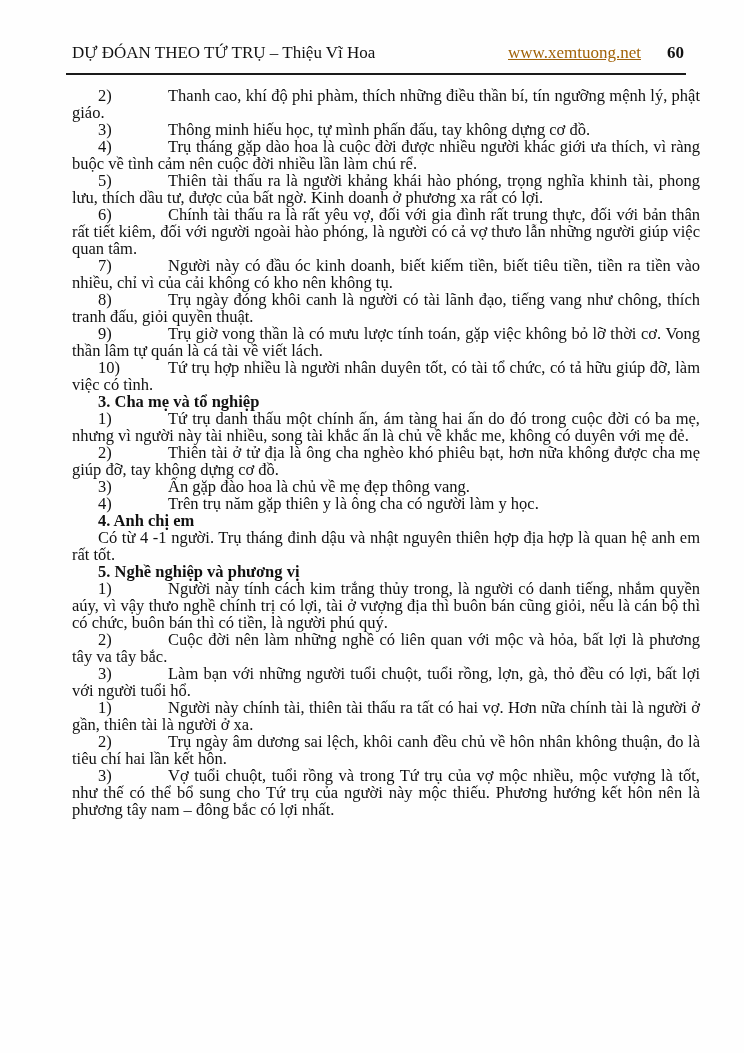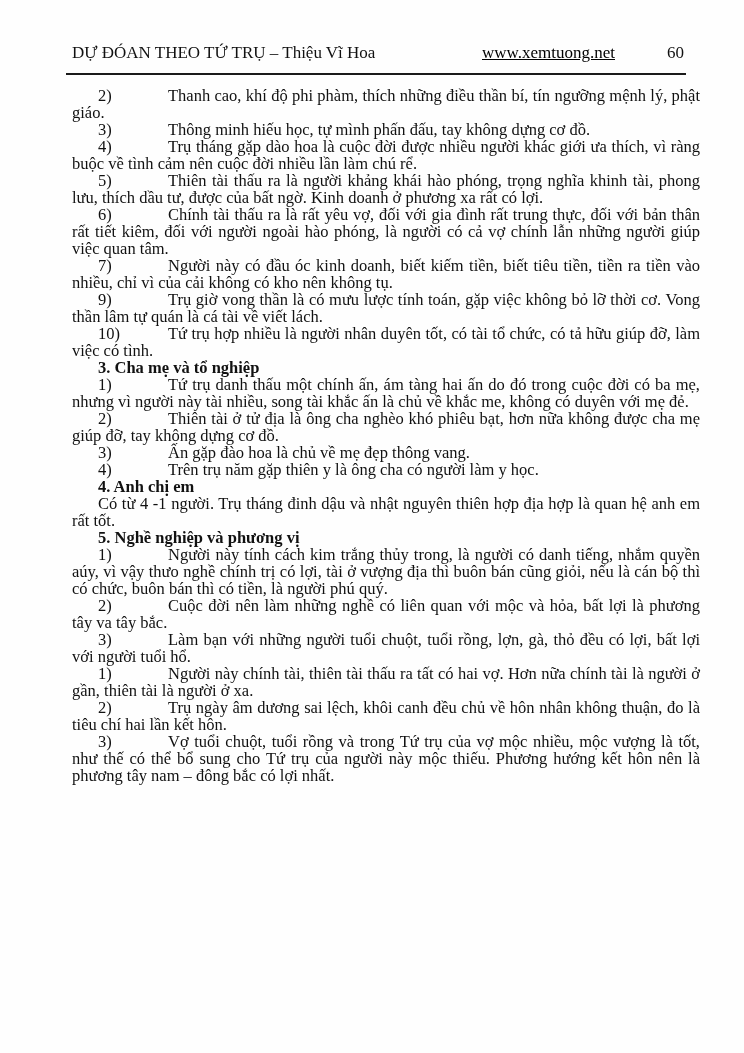"www.xemtuong.net" .header .url { color: #000000 -> #a16207; margin-right: 52px -> 26px }
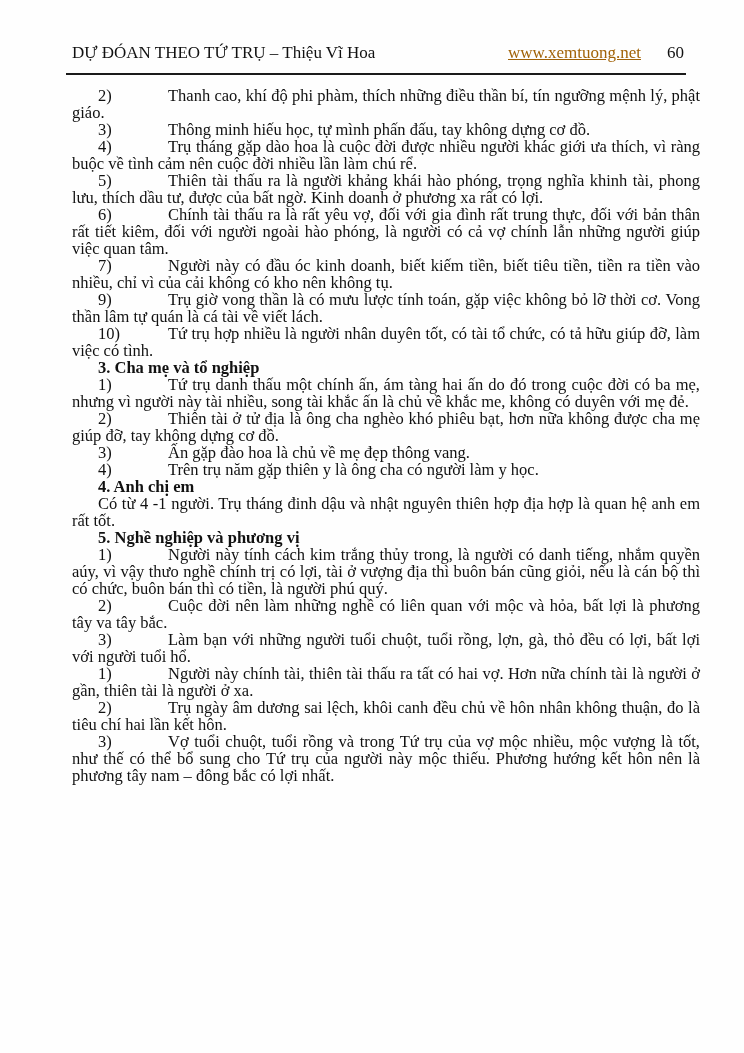"60" .header .pageno { font-weight: none -> bold }
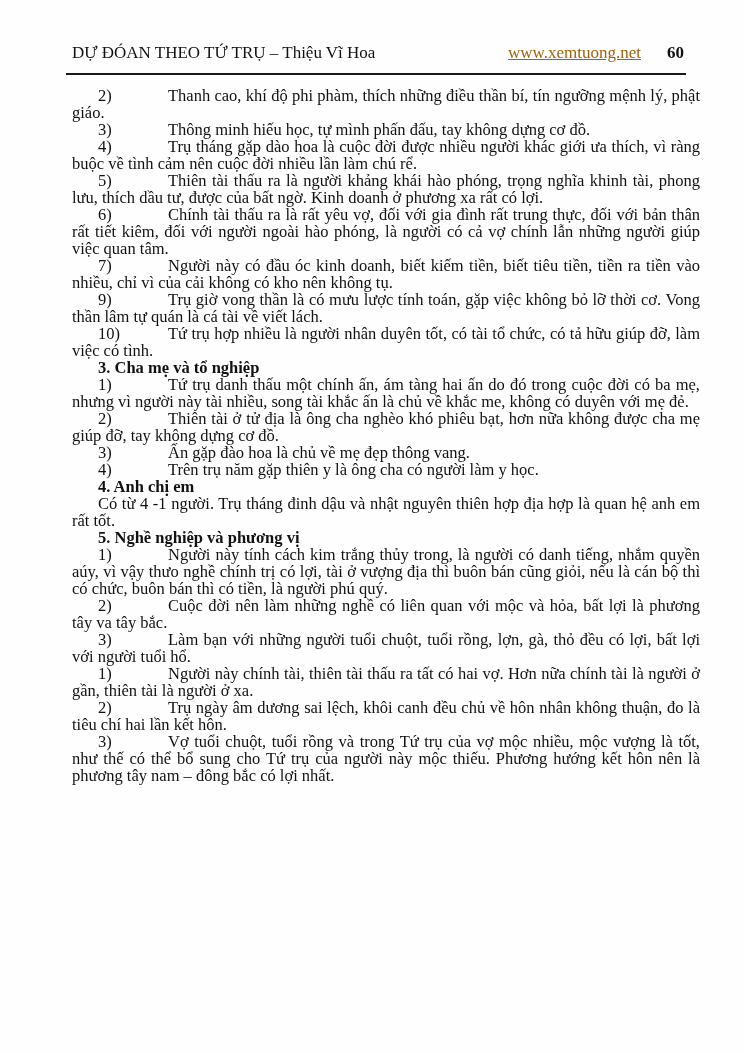"Chính tài thấu ra là" span { text: chính -> thưo }
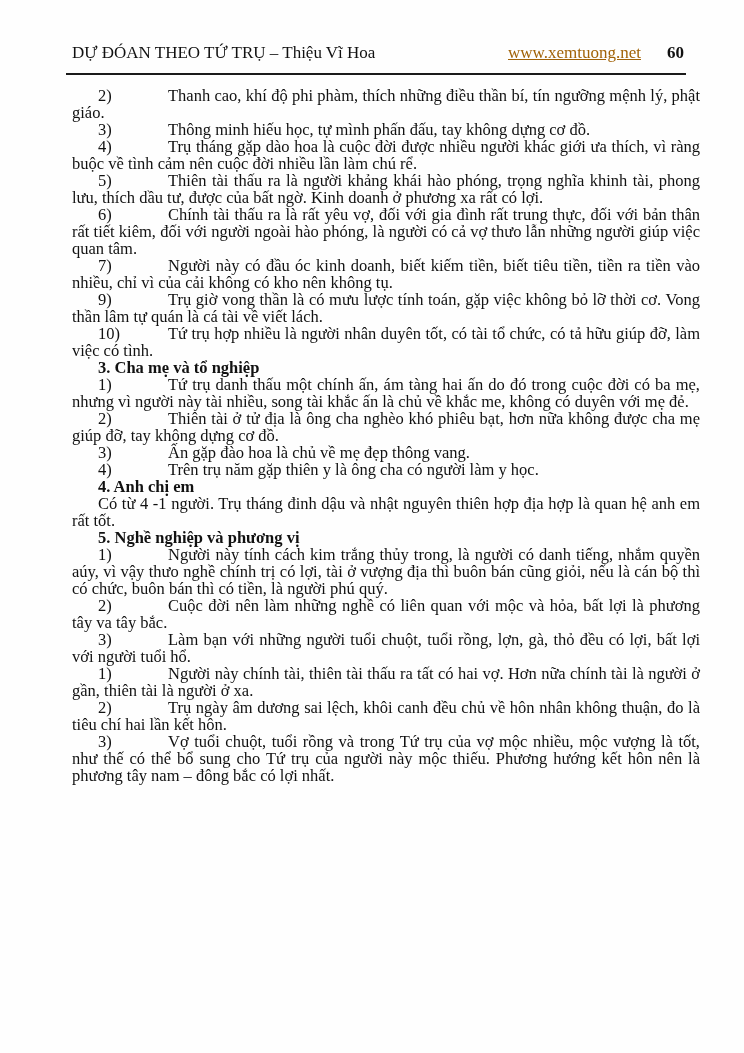"8) Trụ ngày đóng khôi" p.item { html: none -> <p><span>8)</span><span>Trụ ngày đóng khôi canh là người có tài lãnh đạo, tiếng vang như chông, thích tranh đấu, giỏi quyền thuật.</span></p> }
